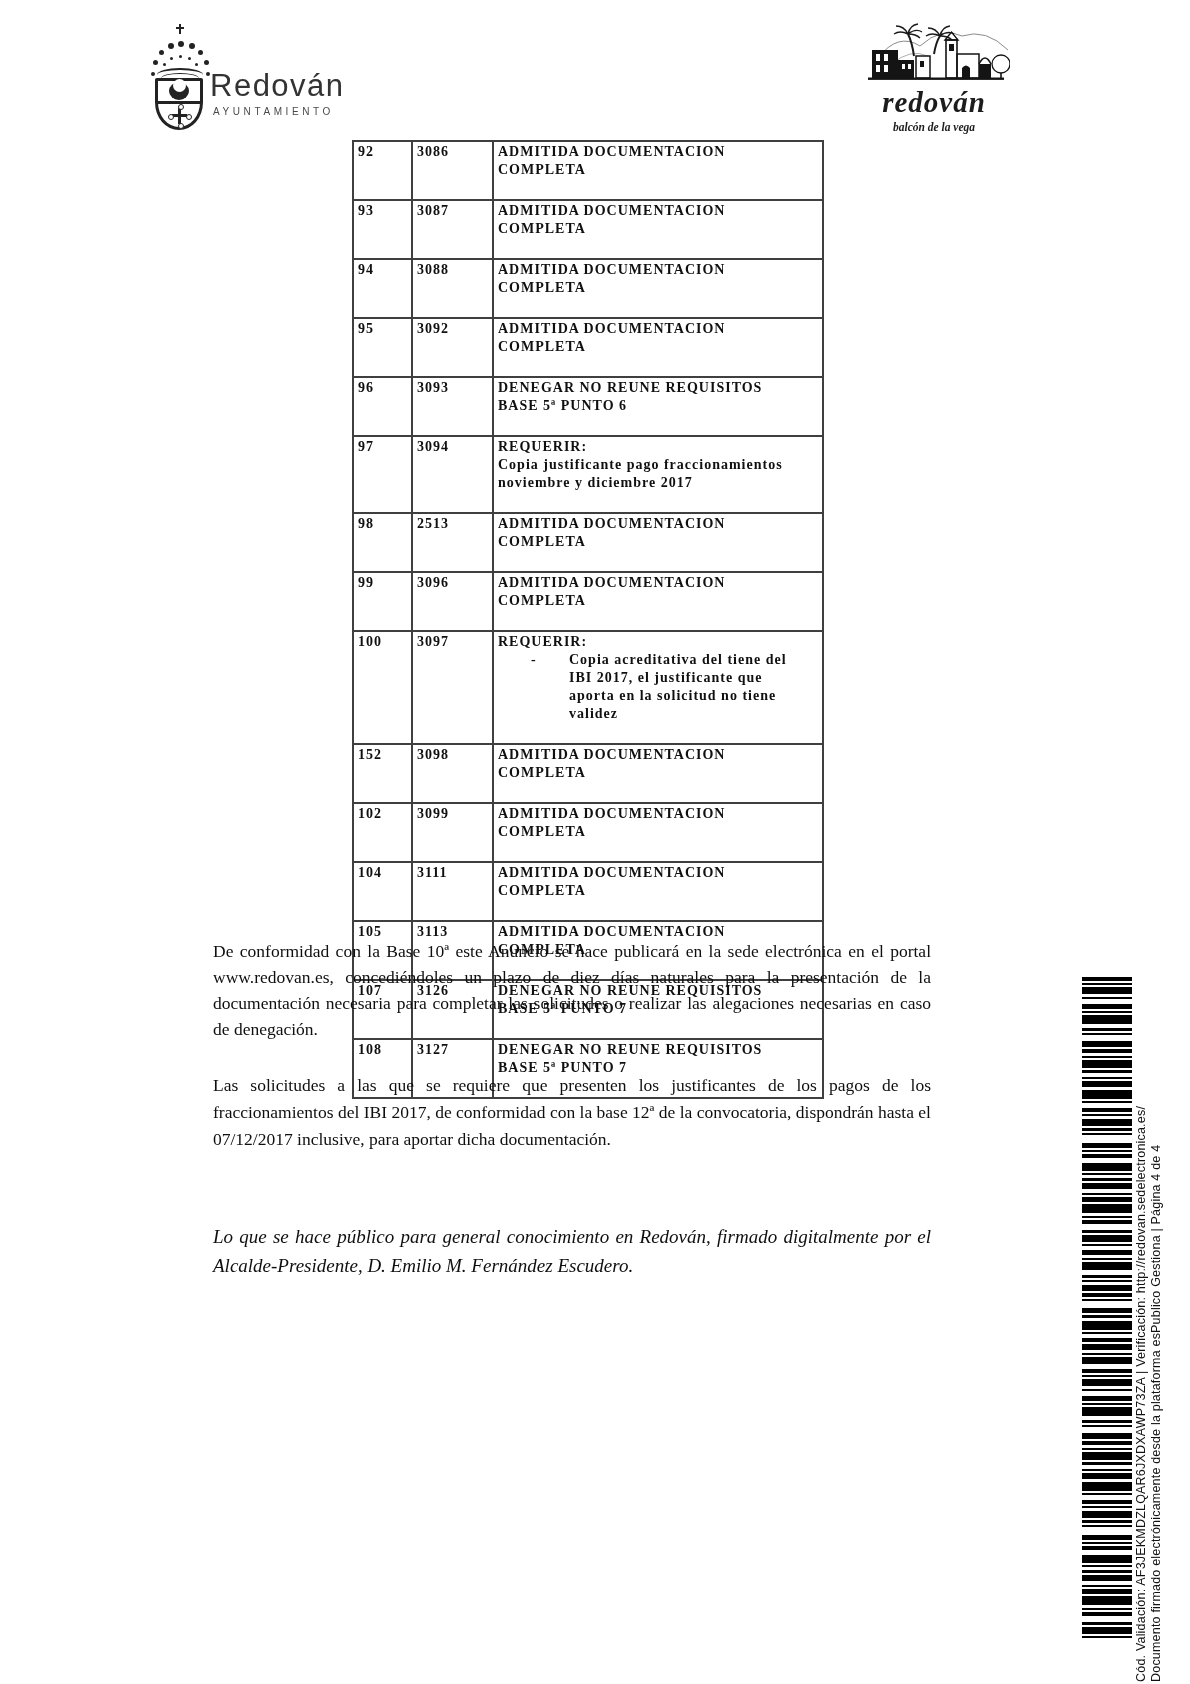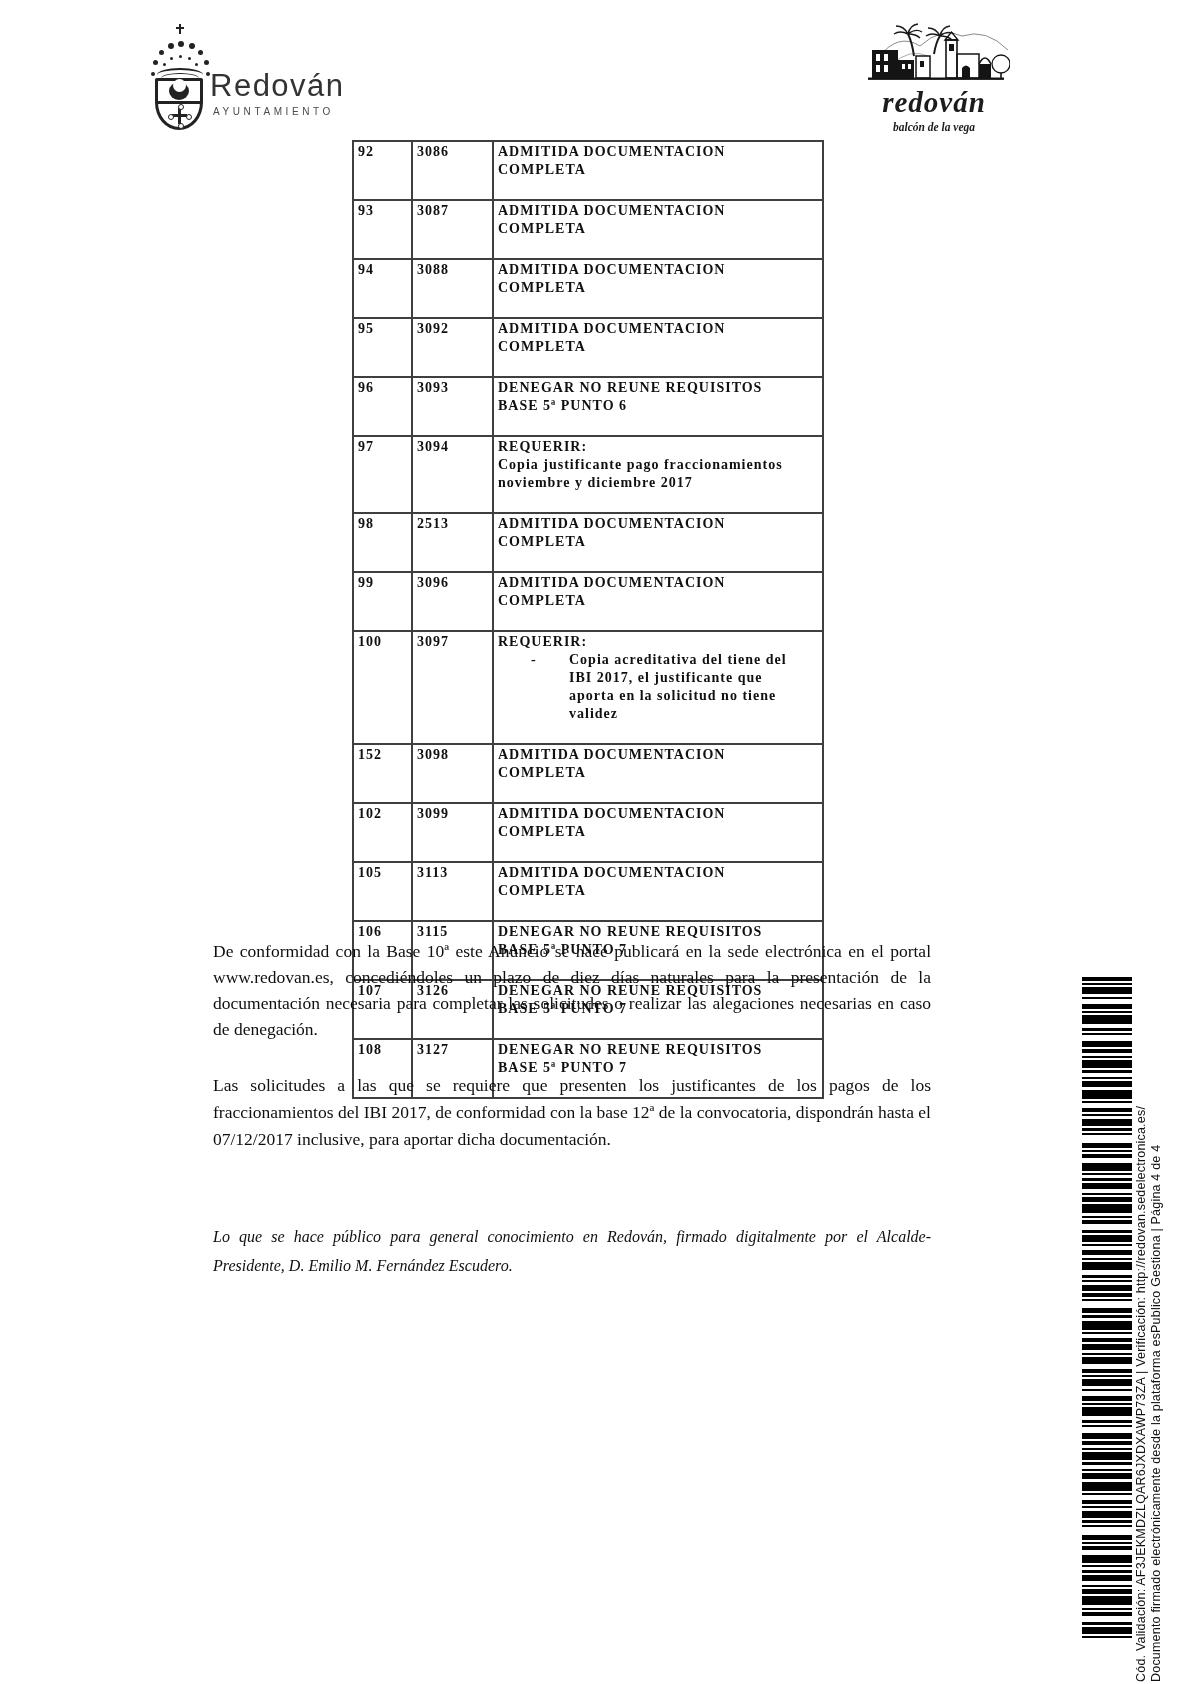"104" tr { html: none -> <tr> <td>104</td> <td>3111</td> <td> <div>ADMITIDA DOCUMENTACION</div> <div>COMPLETA</div> </td> </tr> }
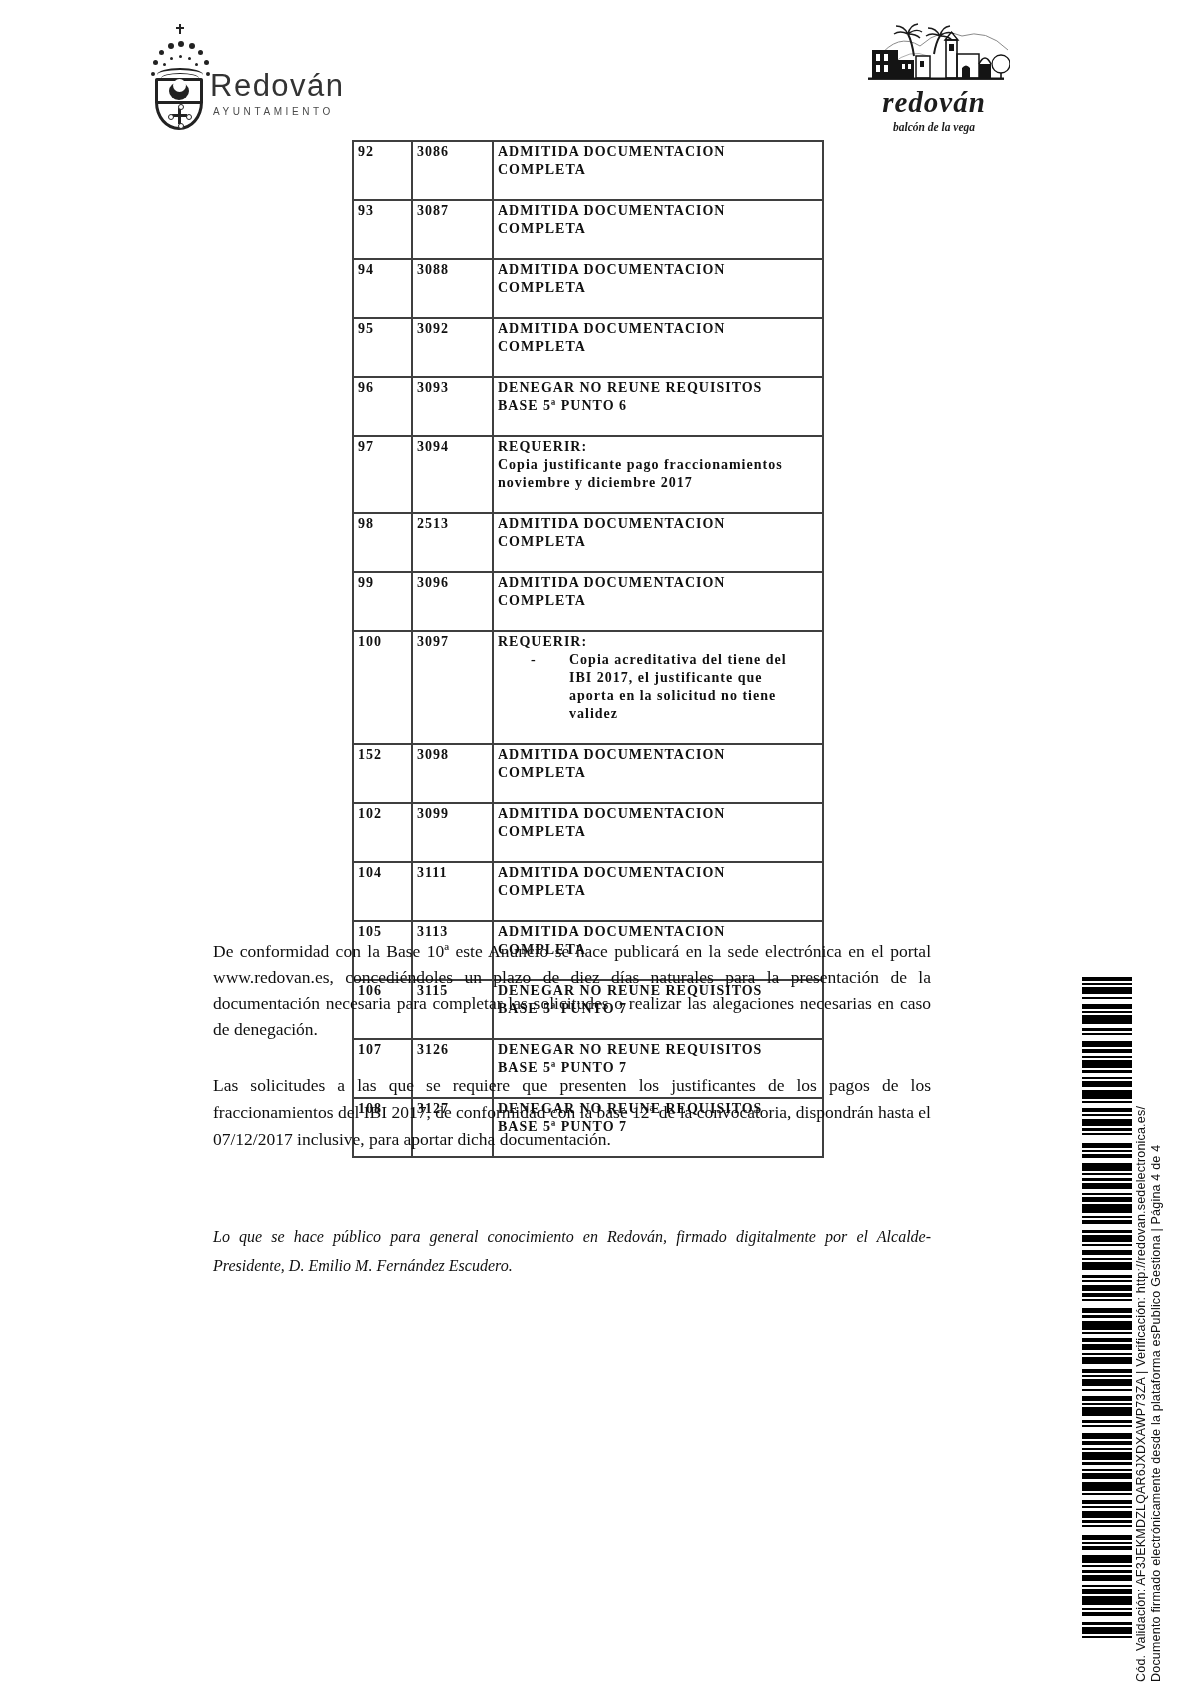"106" tr { html: <tr> <td>106</td> <td>3115</td> <td> <div>DENEGAR NO REUNE REQUISITOS</div> <div>BASE 5ª PUNTO 7</div> </td> </tr> -> none }
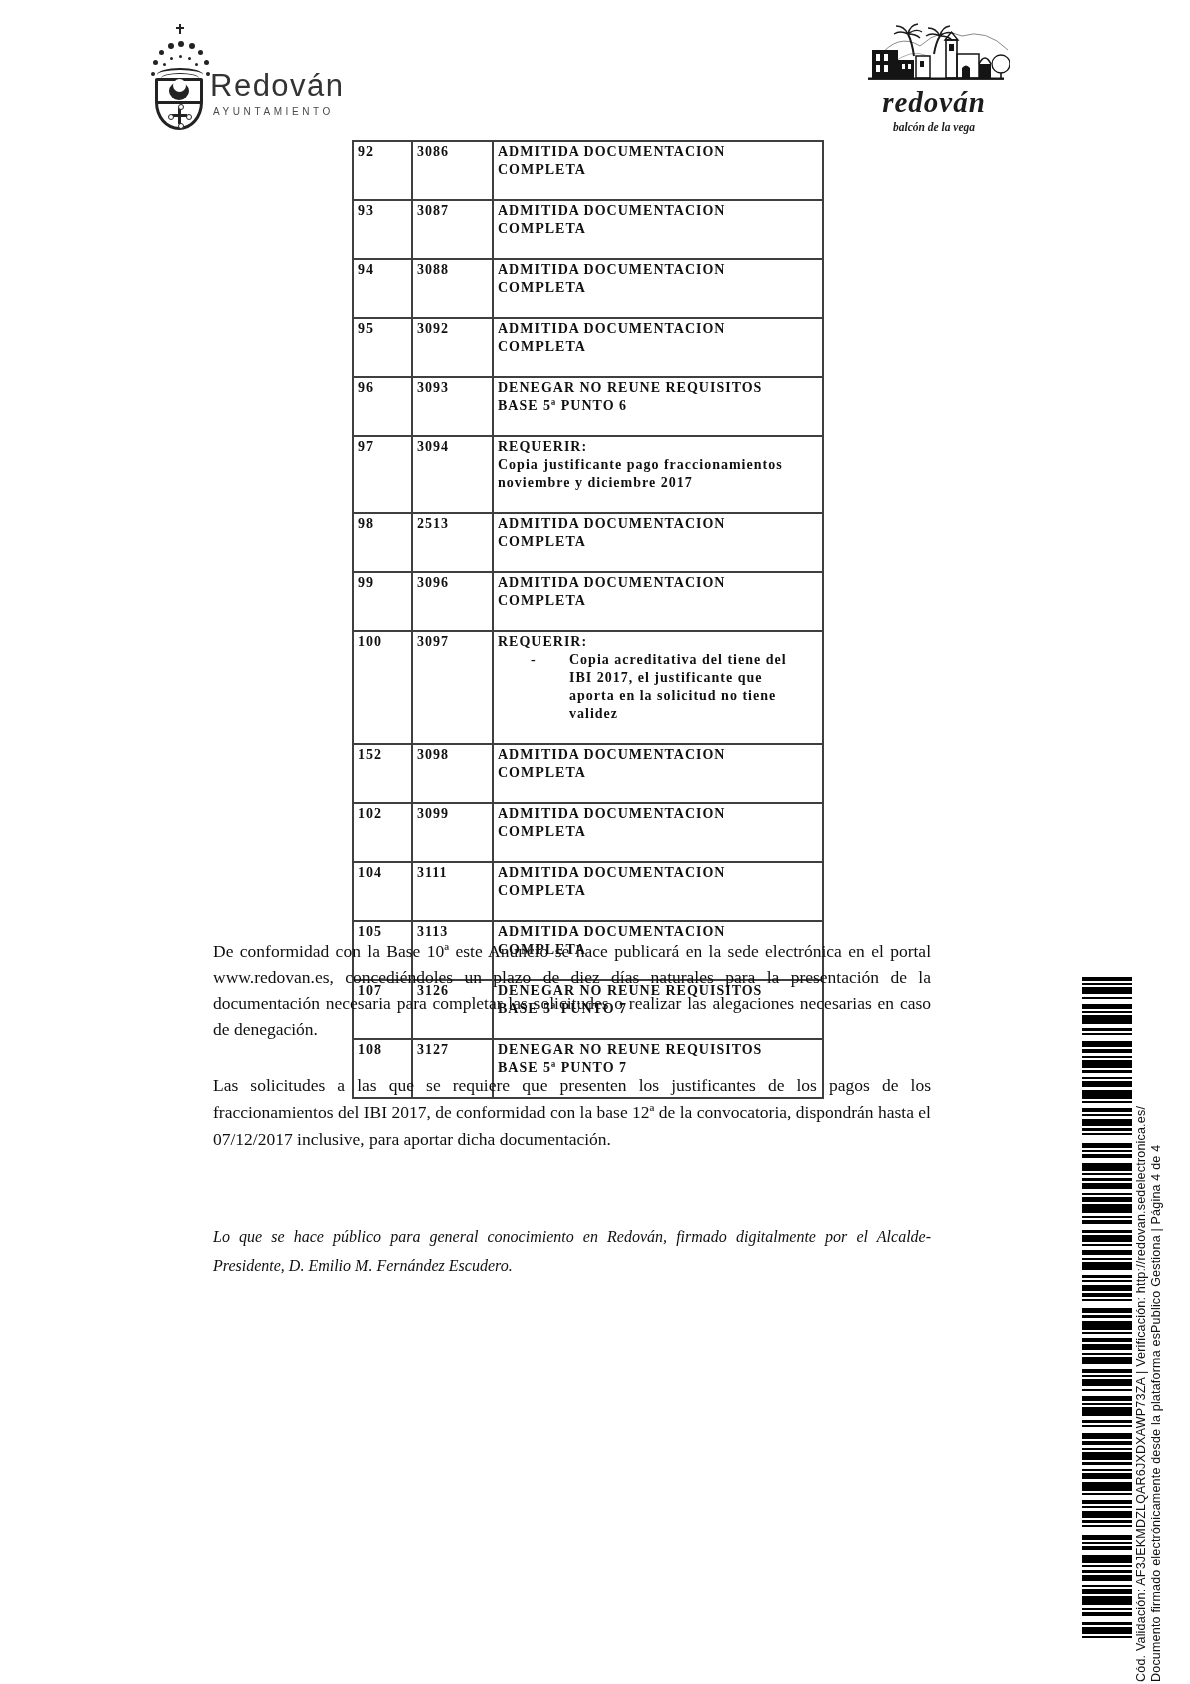"Lo que se hace público" .p3 { font-size: 16px -> 19px }
